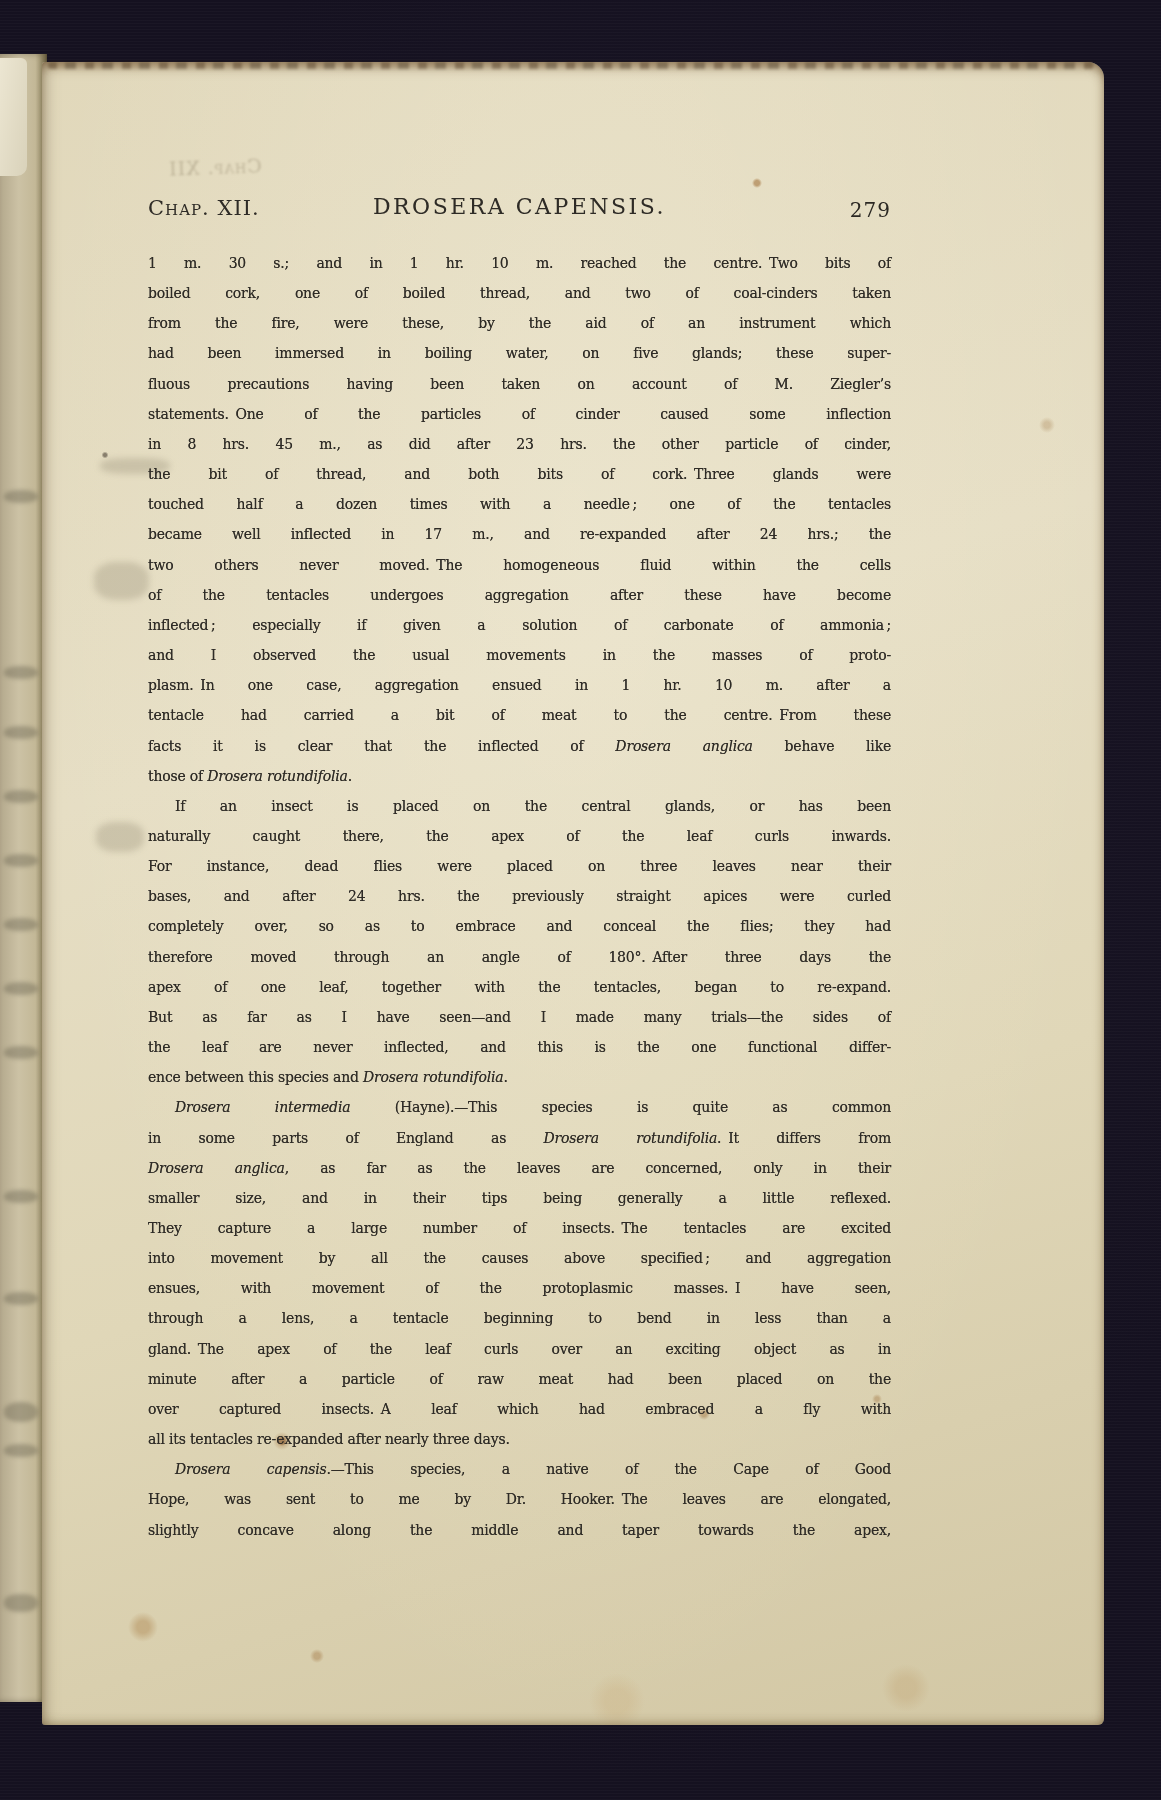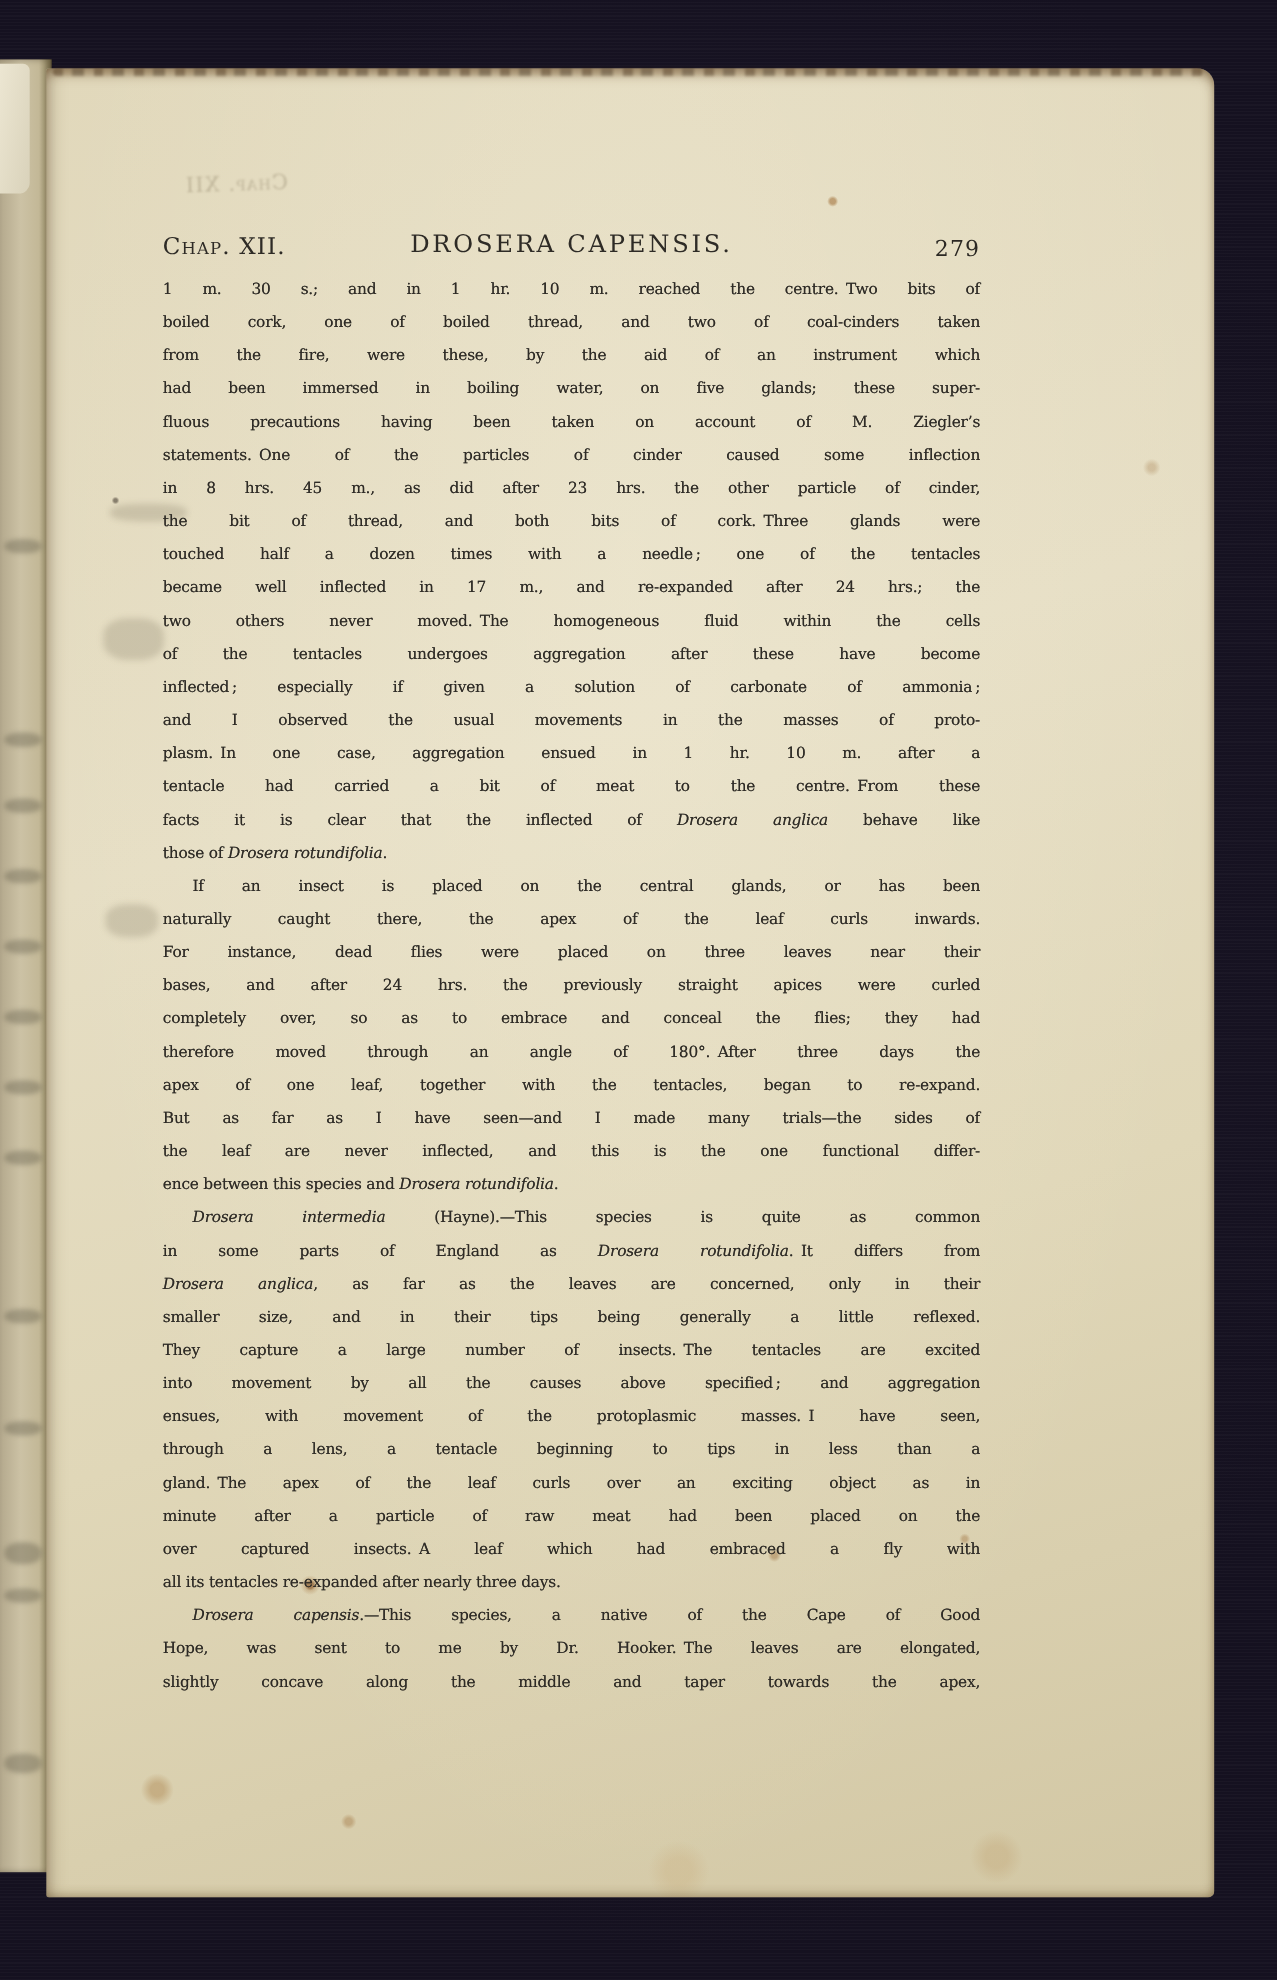"Chap. XII." .header { top: 140px -> 124px }
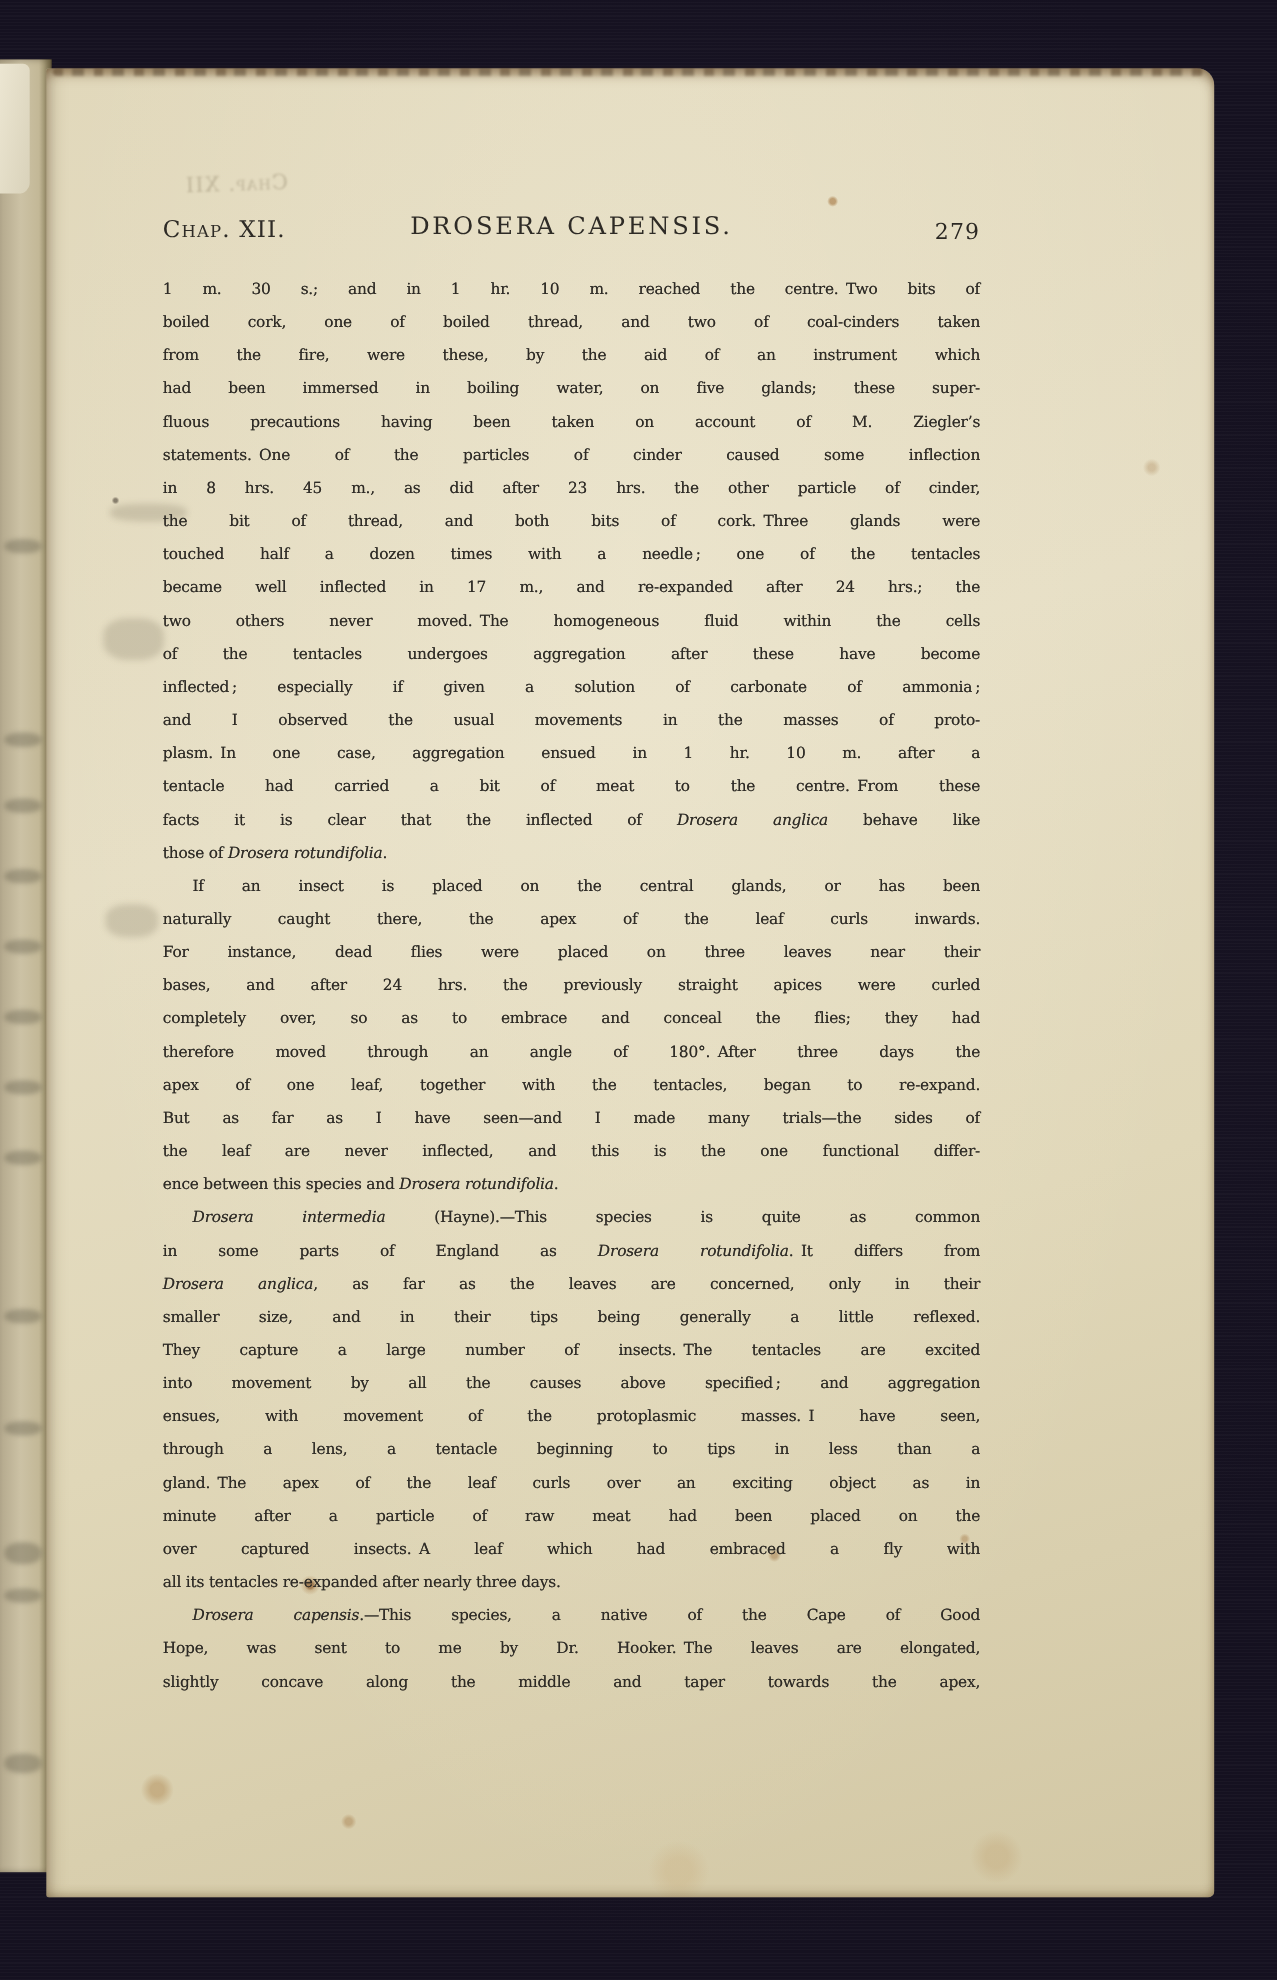"through a lens, a tentacle" span { text: tips -> bend }
